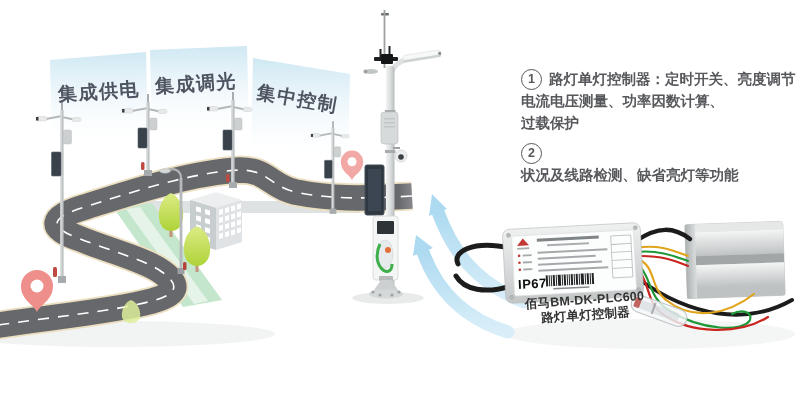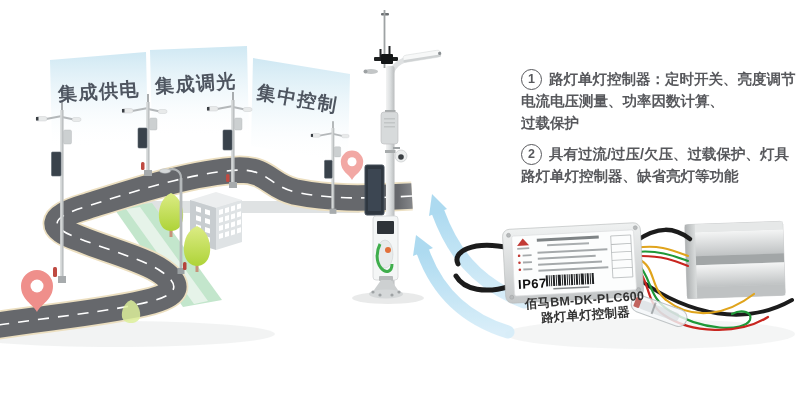"具有过流/过压/欠压、过载保护、灯具" span { html: <span>具有过流/过压/欠压、过载保护、灯具</span> -> none }
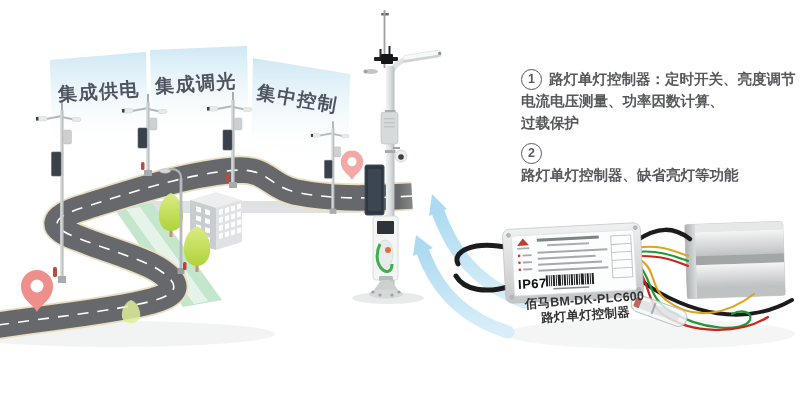"路灯单灯控制器、缺省亮灯等功能" div.fline { text: 路灯单灯控制器 -> 状况及线路检测 }
